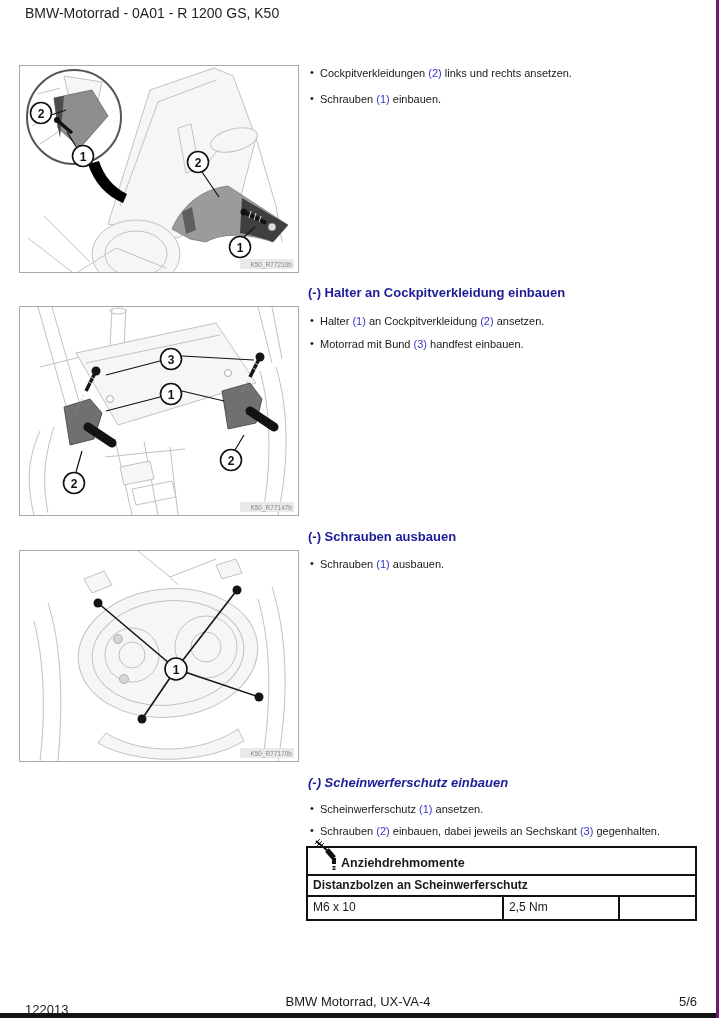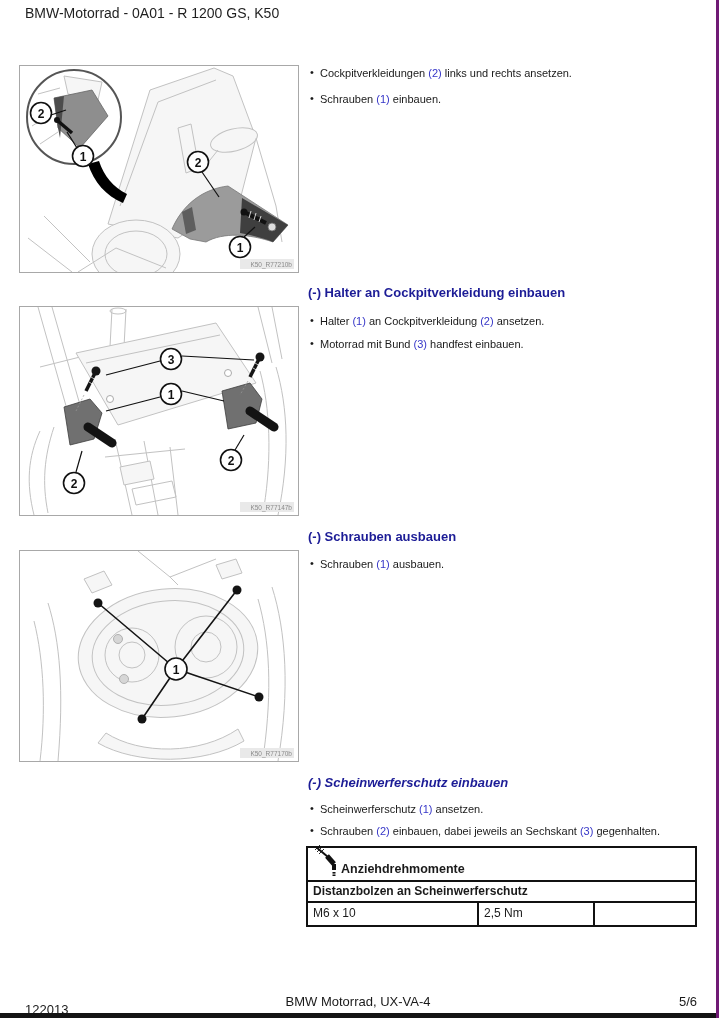"Anziehdrehmomente" .tq-row1 { height: 34px -> 28px }
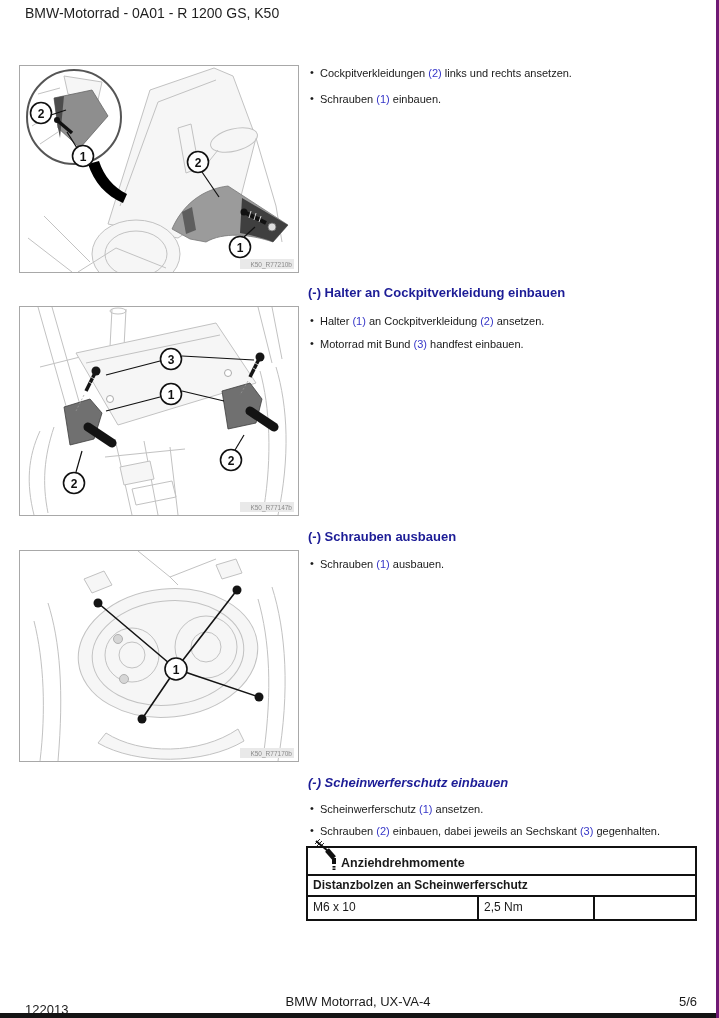"M6 x 10" .tq-c1 { width: 171px -> 196px }
